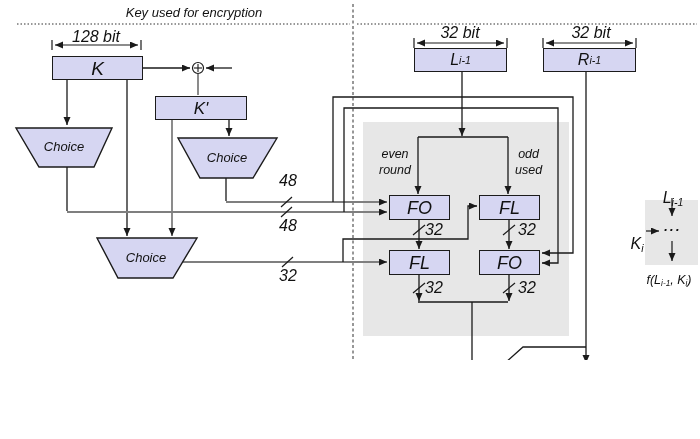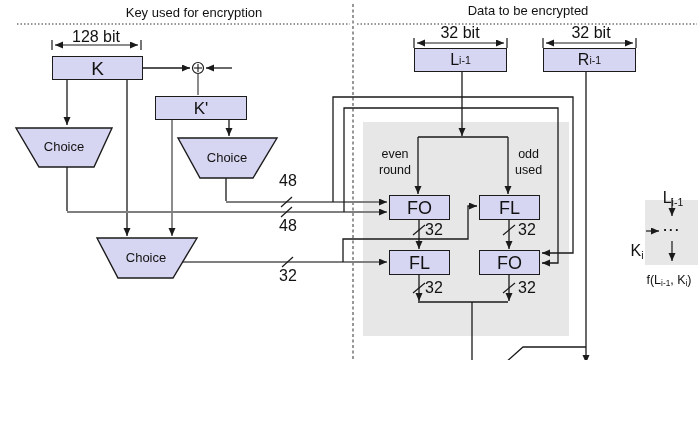"Key used for encryption" .stage { font-style: none -> italic }
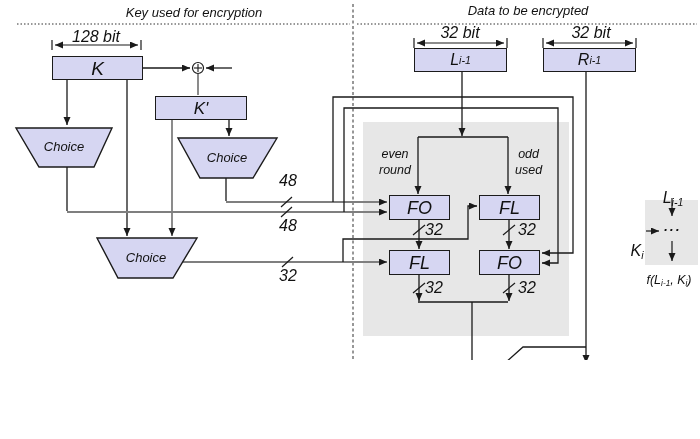"Data to be encrypted" div.lbl { html: <div>Data to be encrypted</div> -> none }
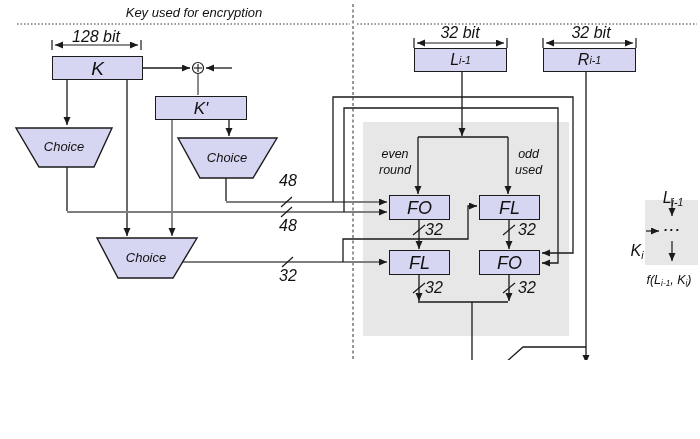"Ki" div.lbl { top: 242px -> 235px }
